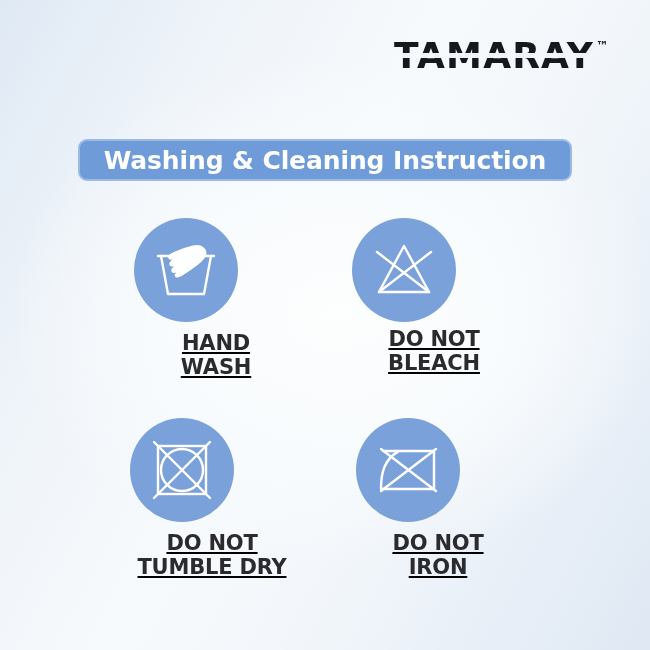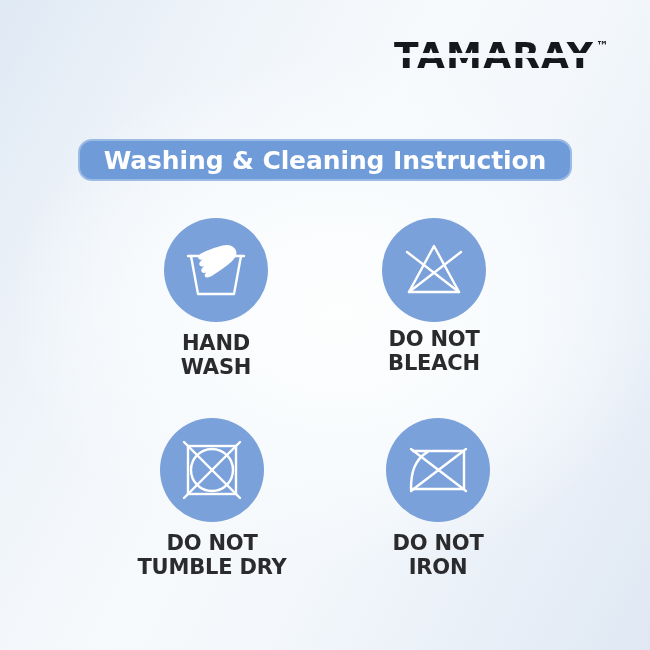"Washing & Cleaning Instruction" #title-pill { border-radius: 14px -> 9px }
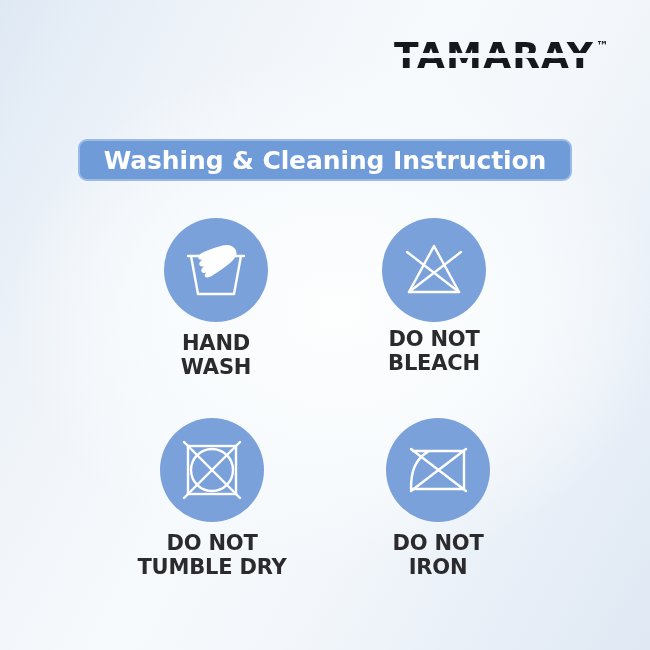"HAND" .care-item { align-items: center -> none; text-decoration: none -> underline }
